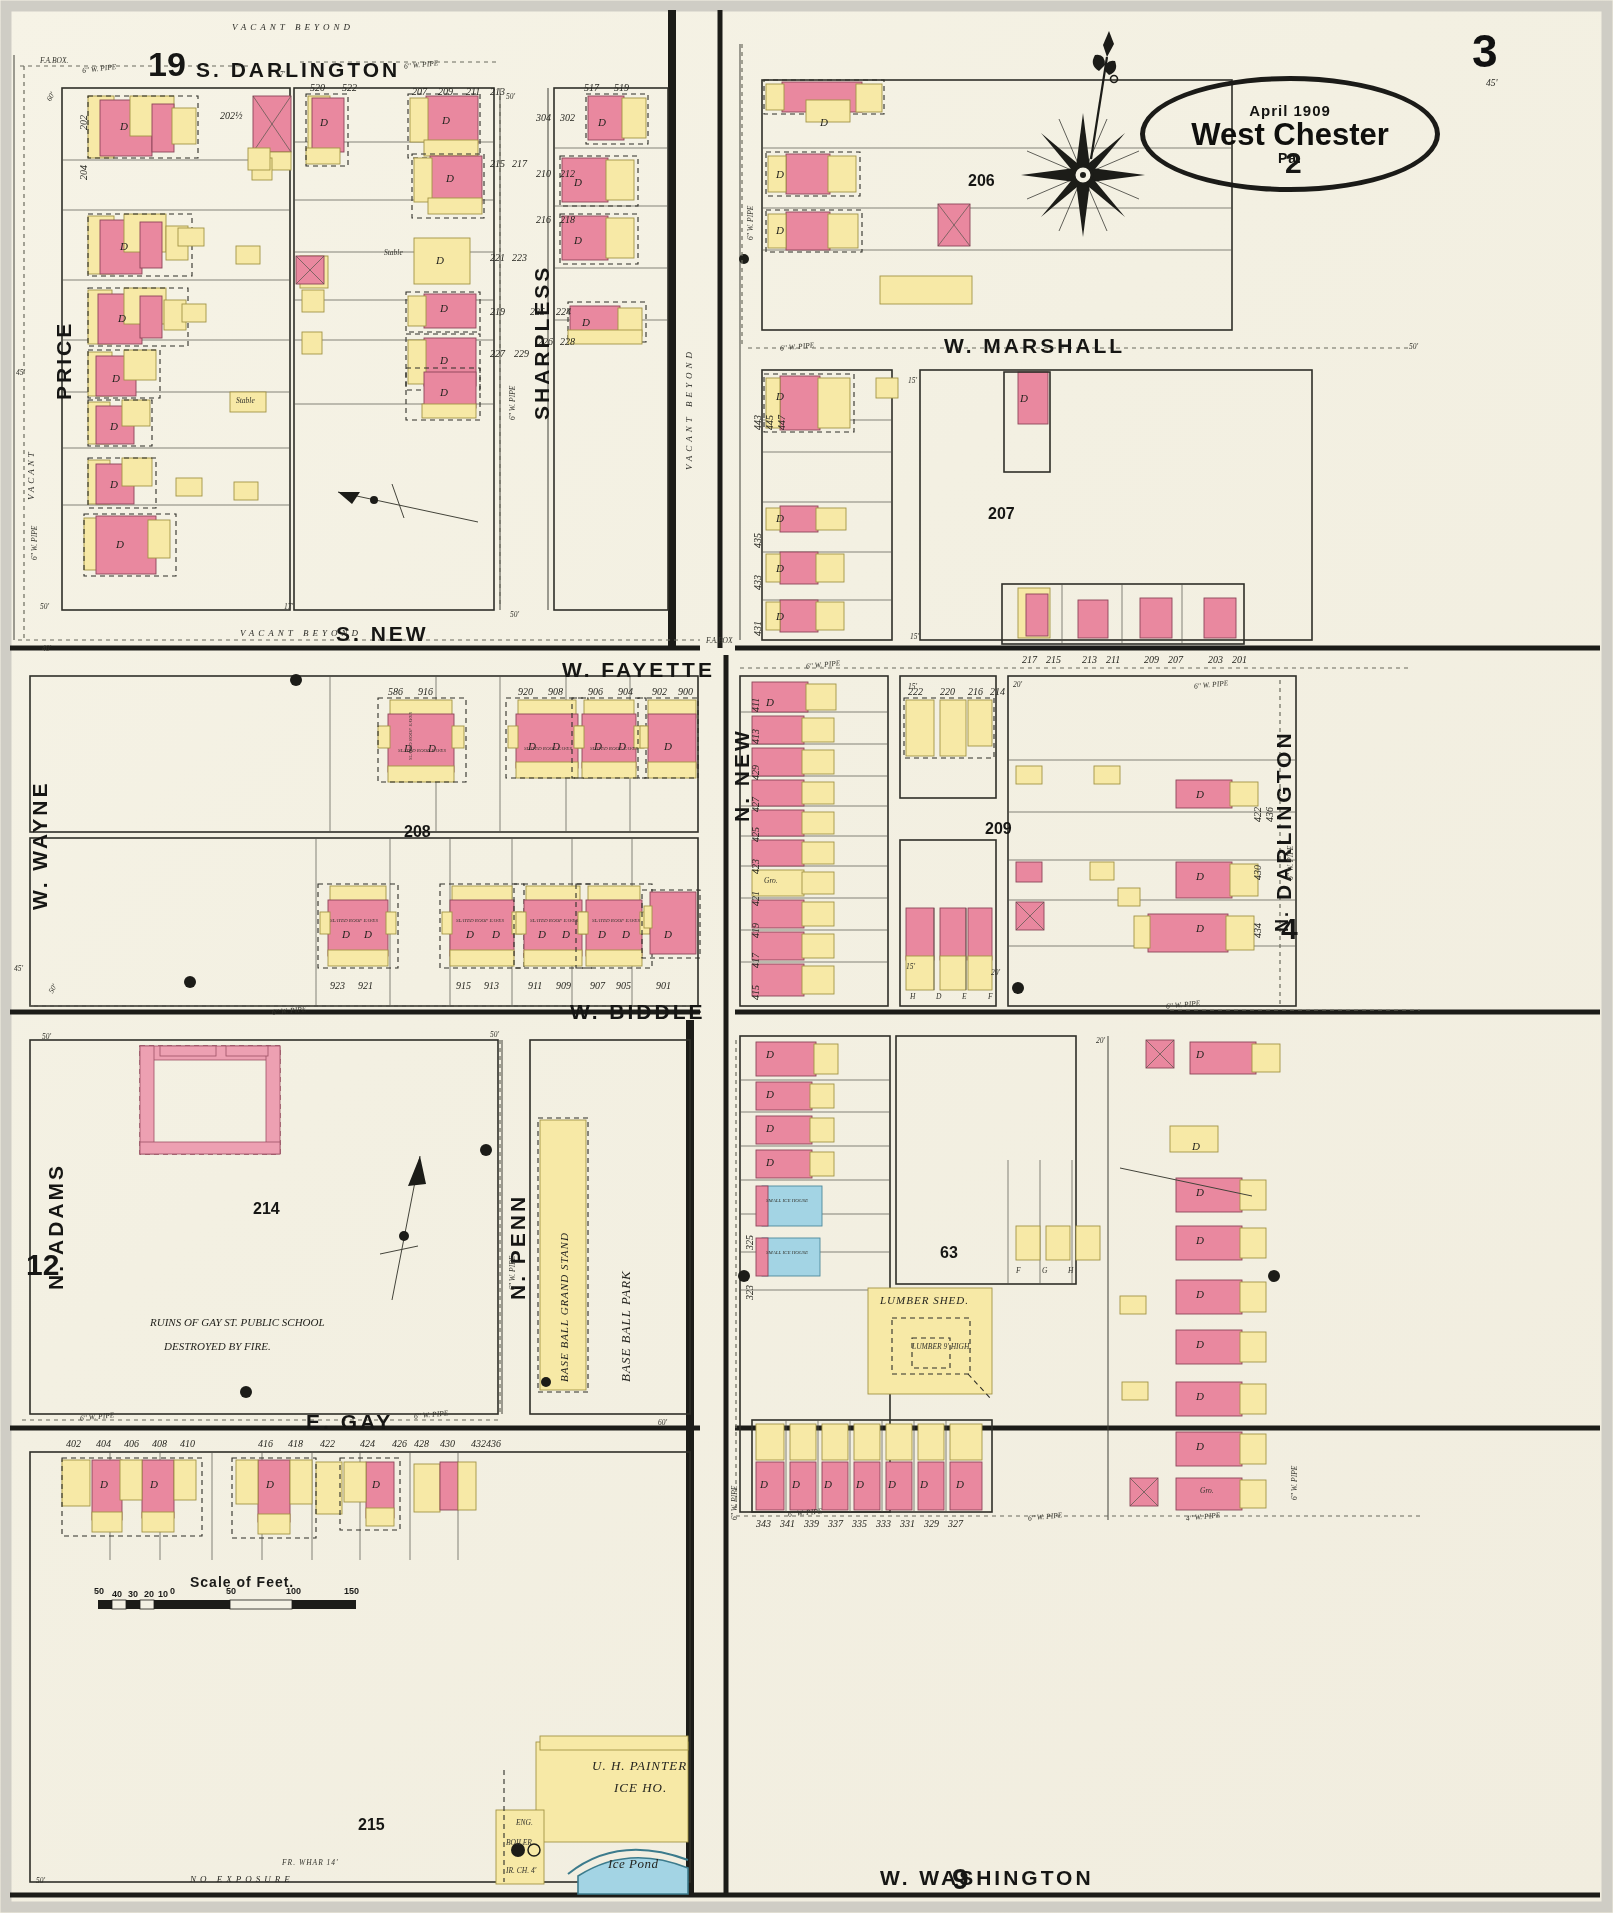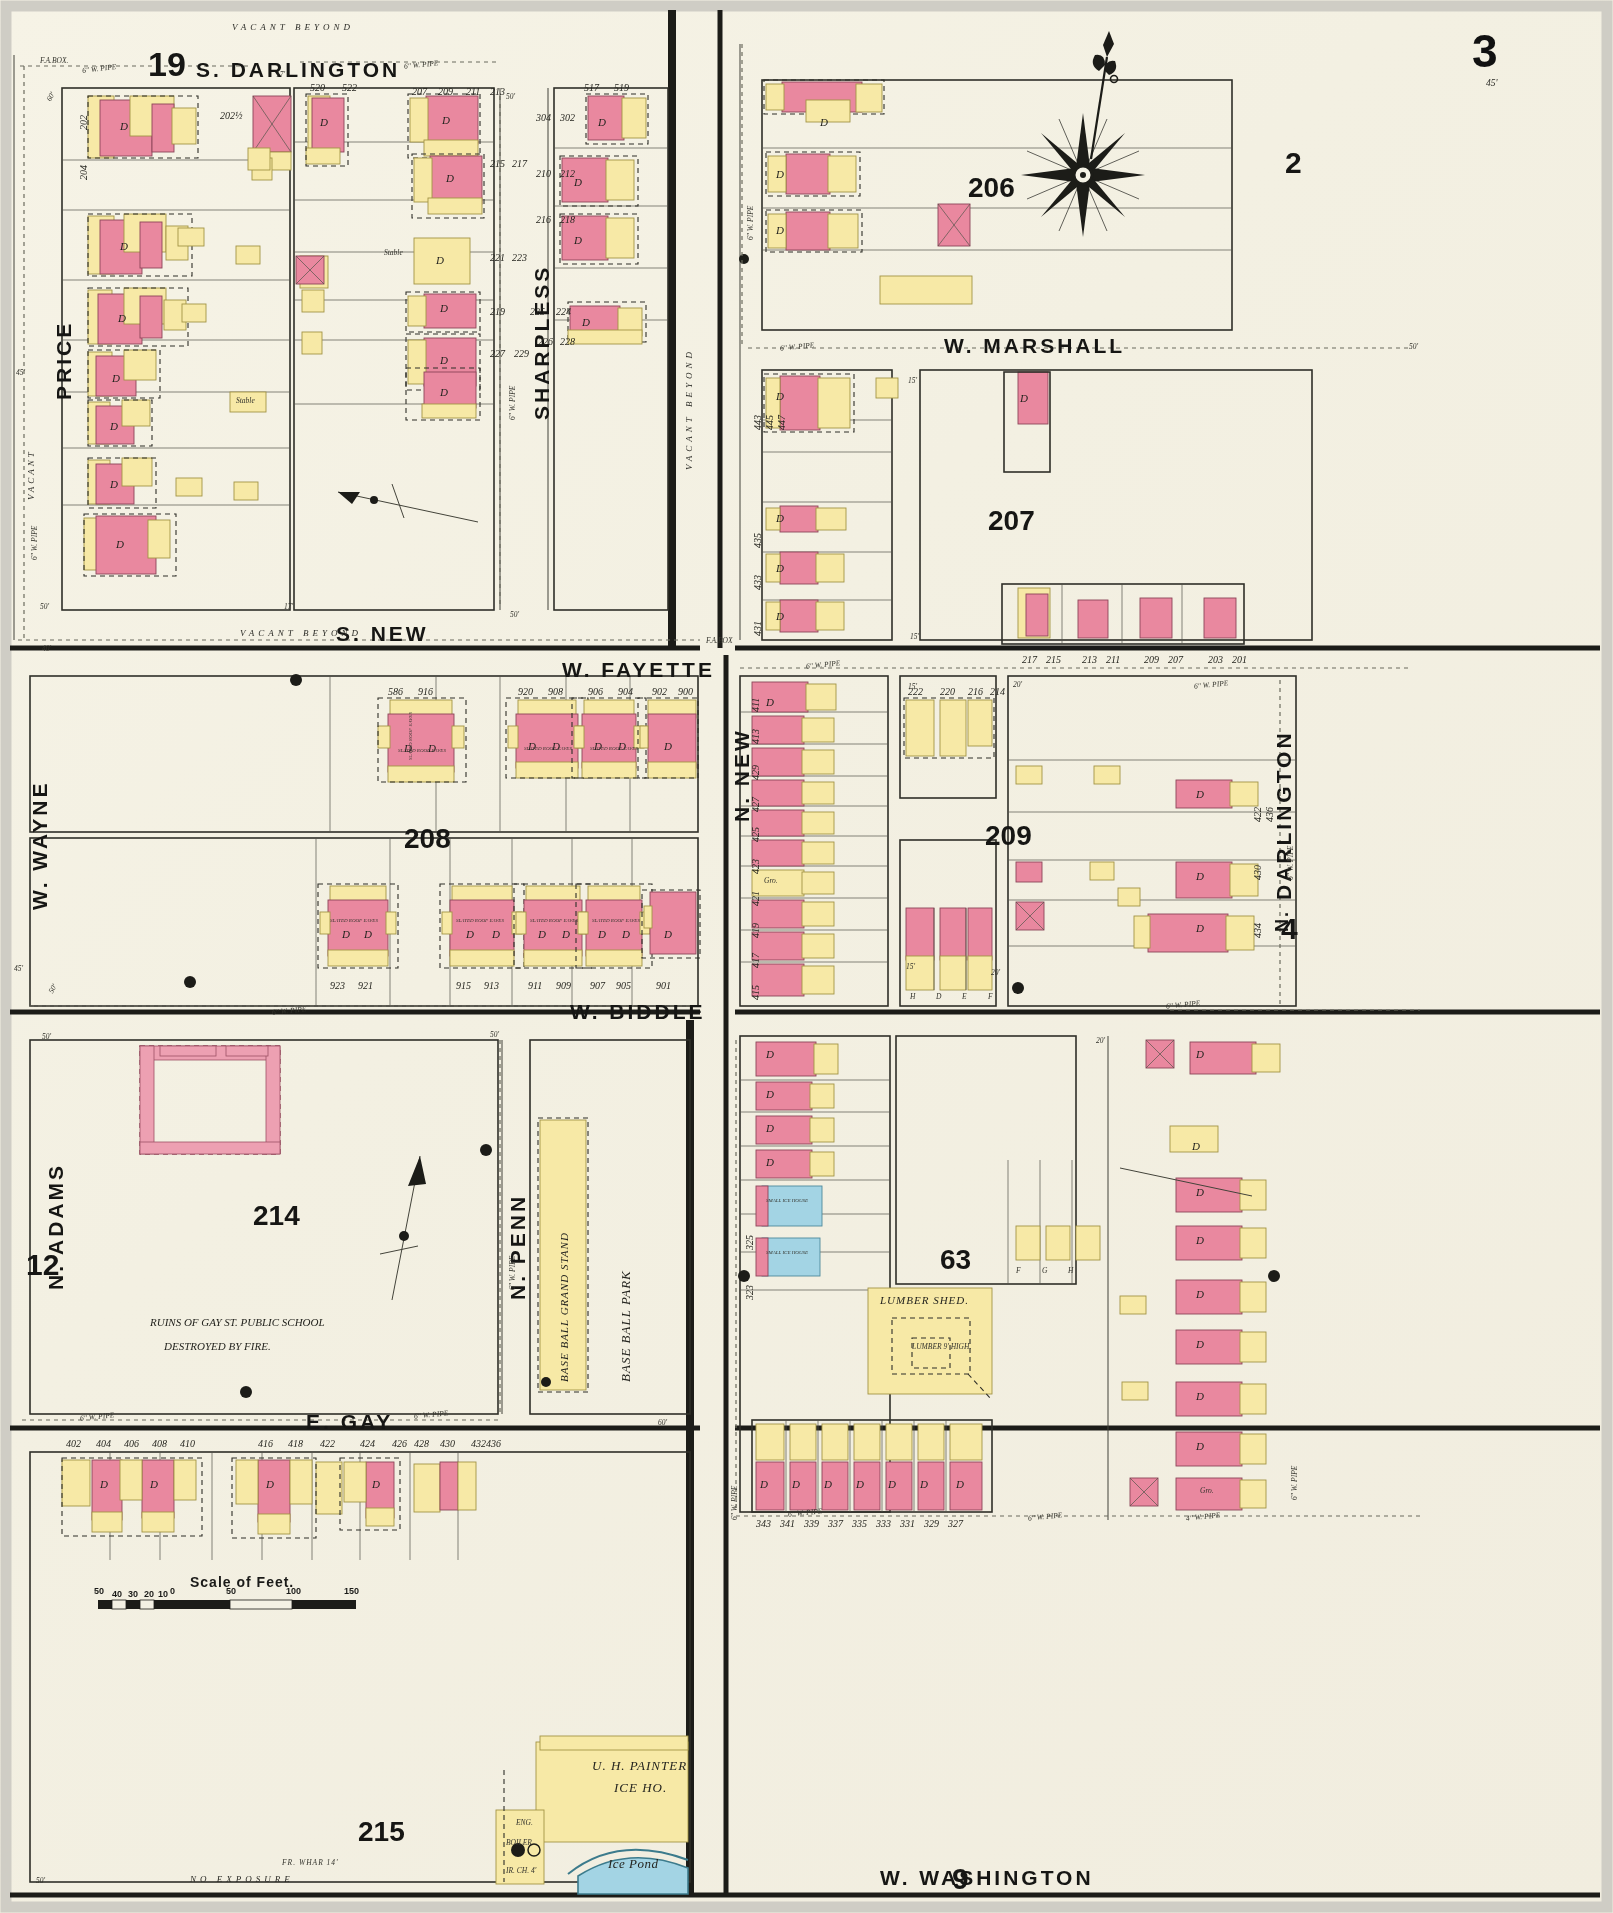"April 1909" div.cartouche { html: none -> <div> <div>April 1909</div> <div>West Chester</div> <div>Pa.</div> </div> }
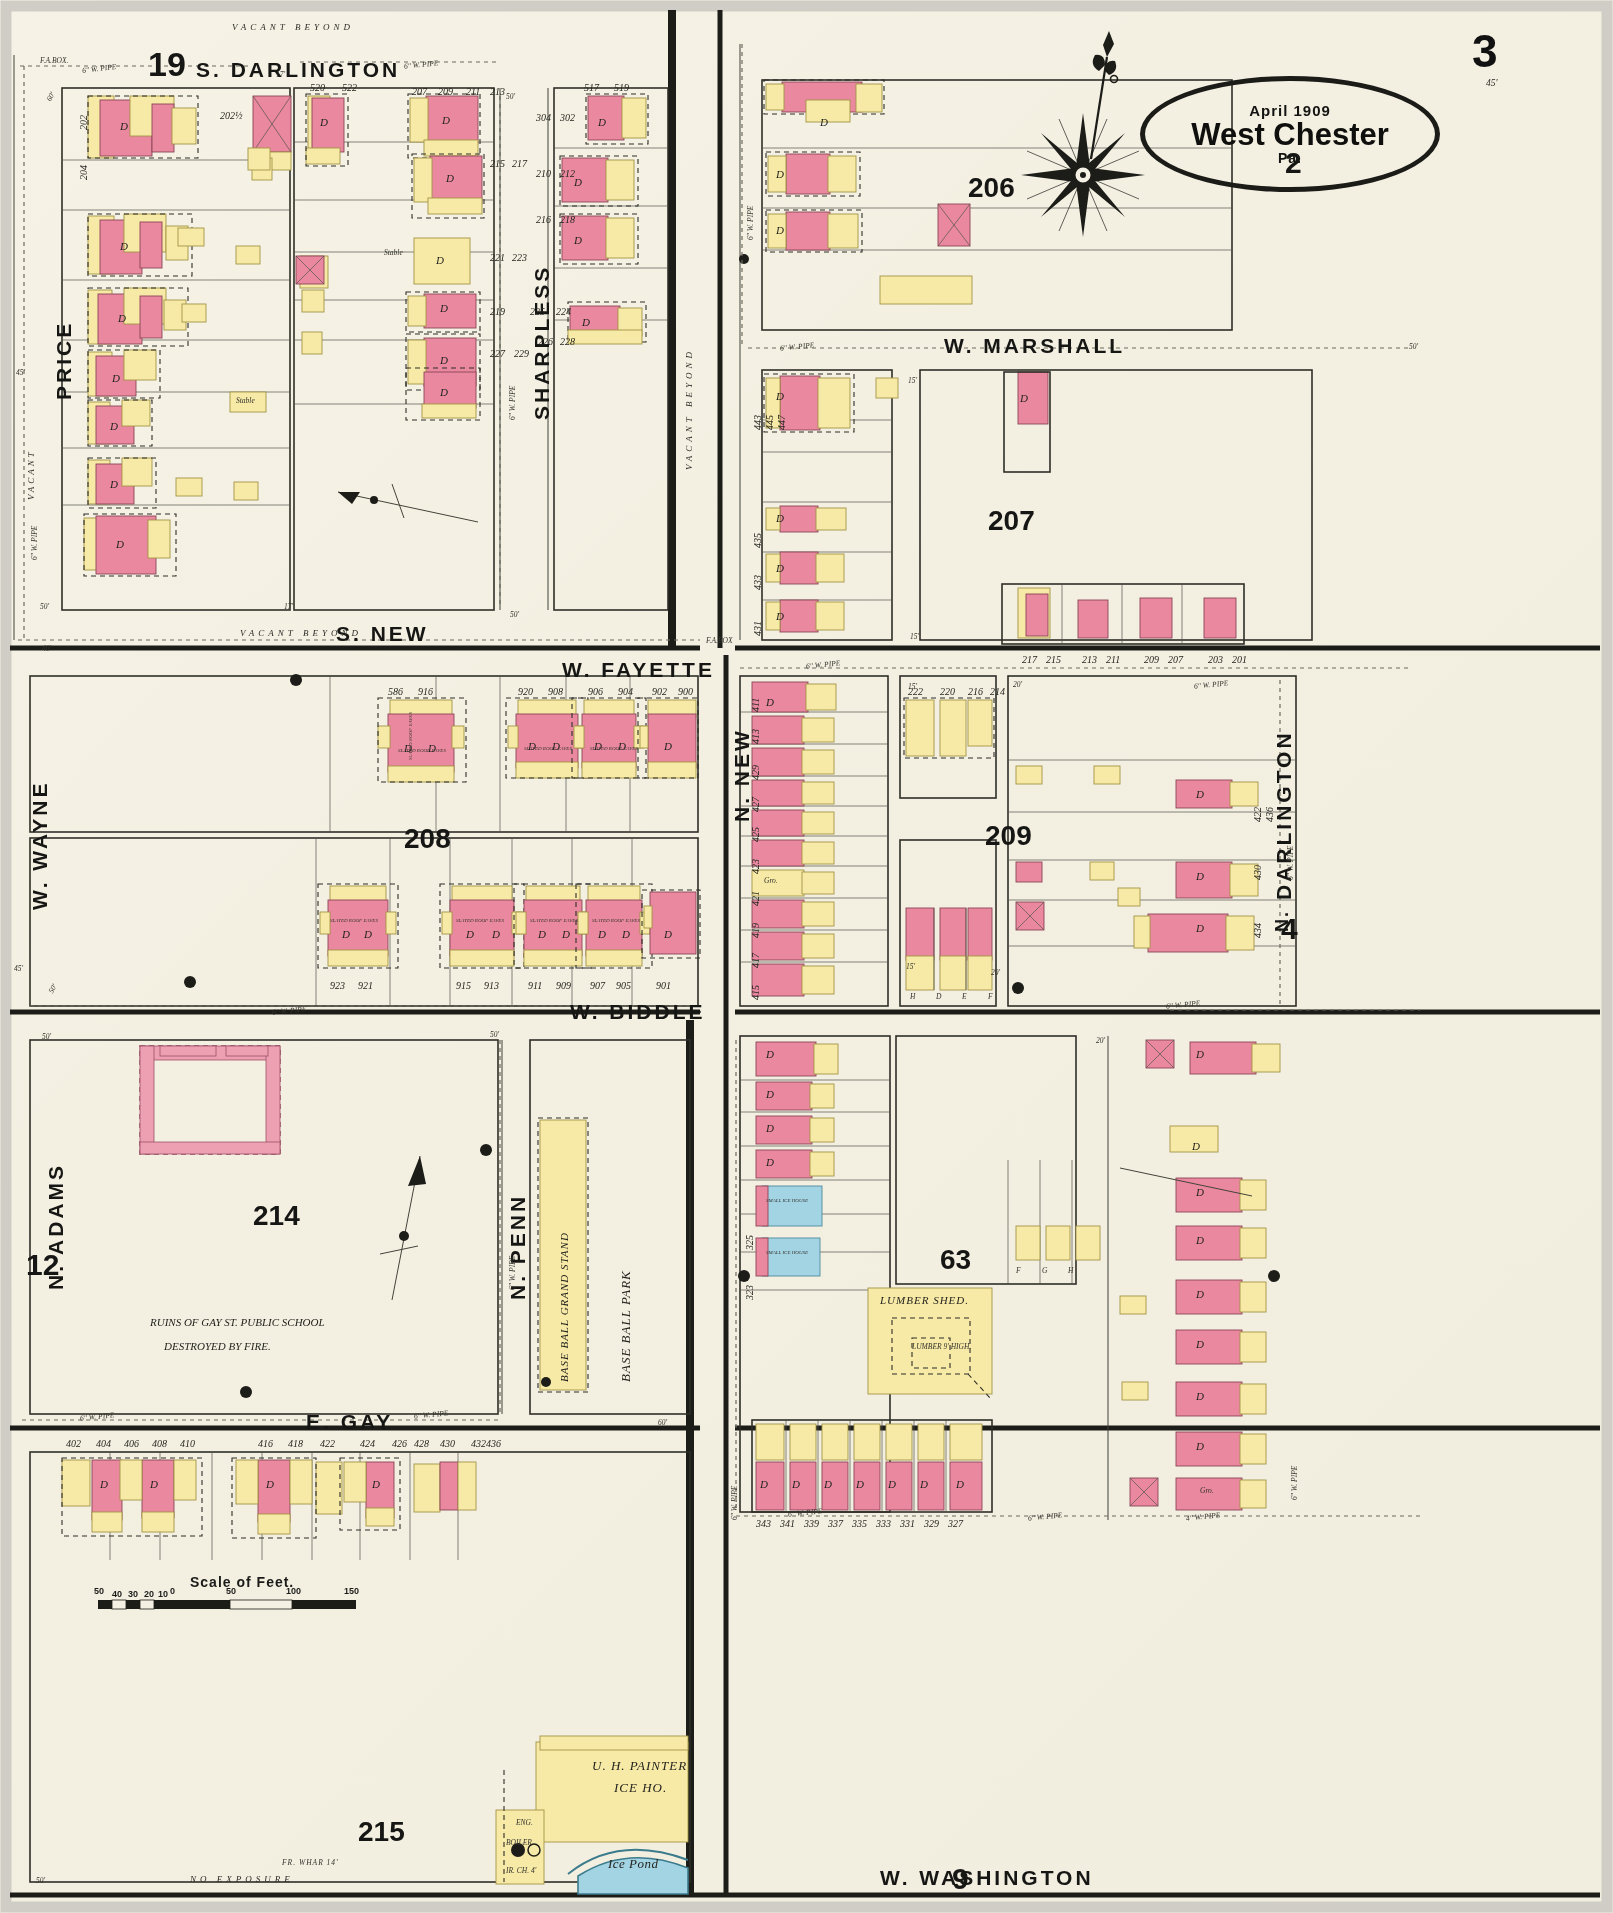"206" .blocknum { font-size: 28px -> 16px }
